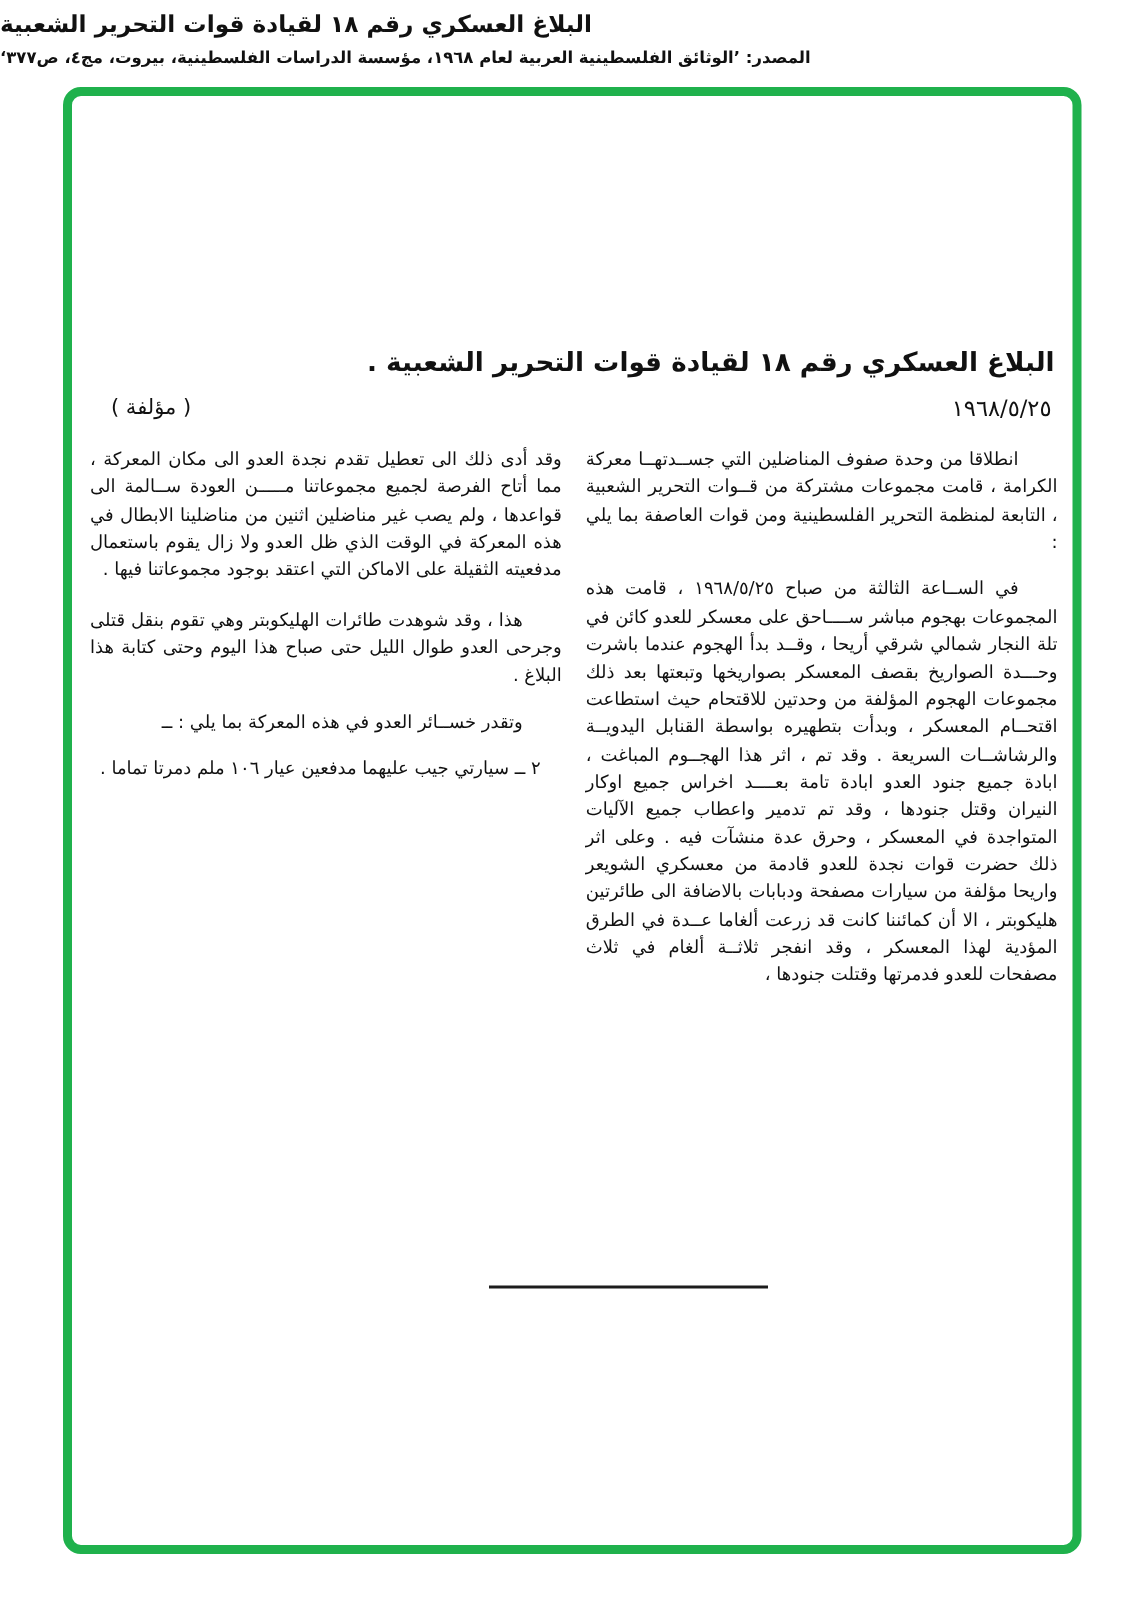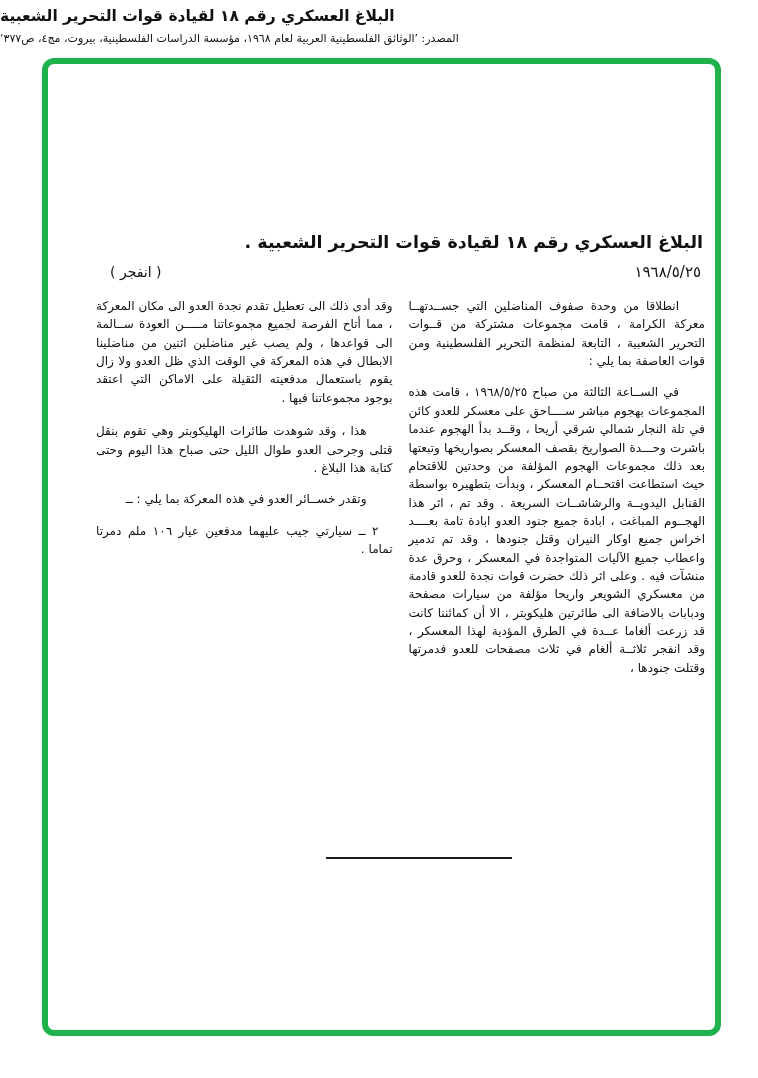"المصدر: ’الوثائق الفلسطينية العربية لعام" .page-header .source-line { font-weight: 400 -> 700 }
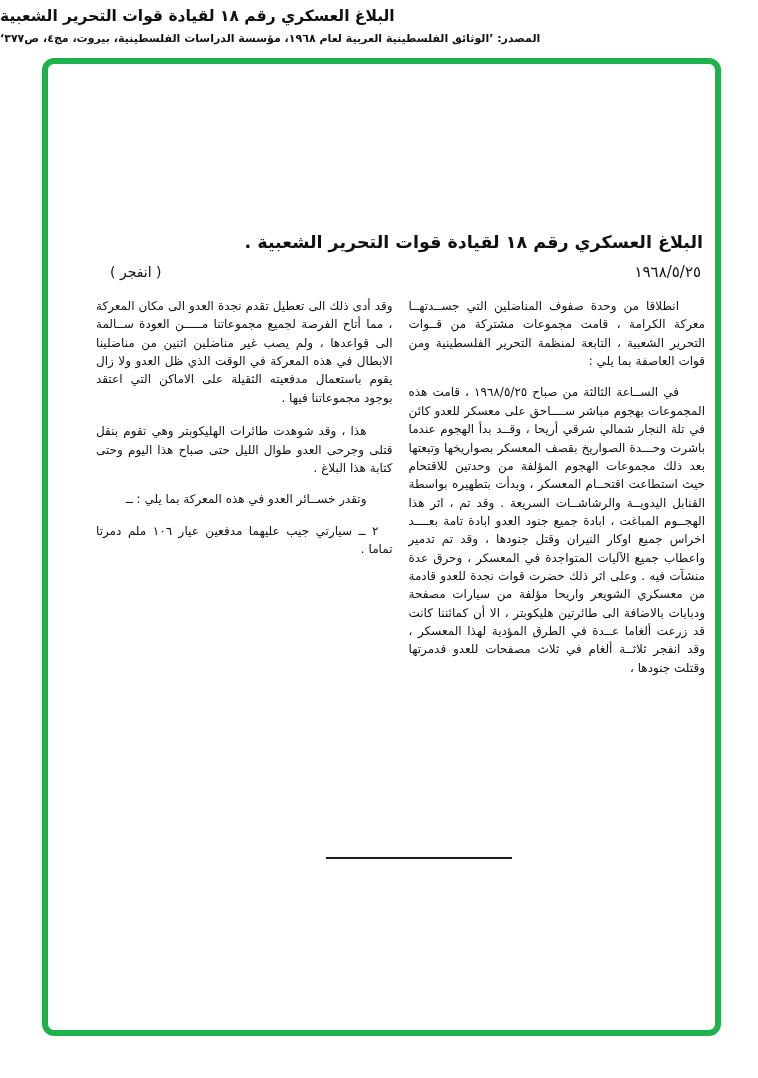"البلاغ العسكري رقم ١٨ لقيادة قوات التحرير الشعبية ." .doc { margin-left: 36px -> none }
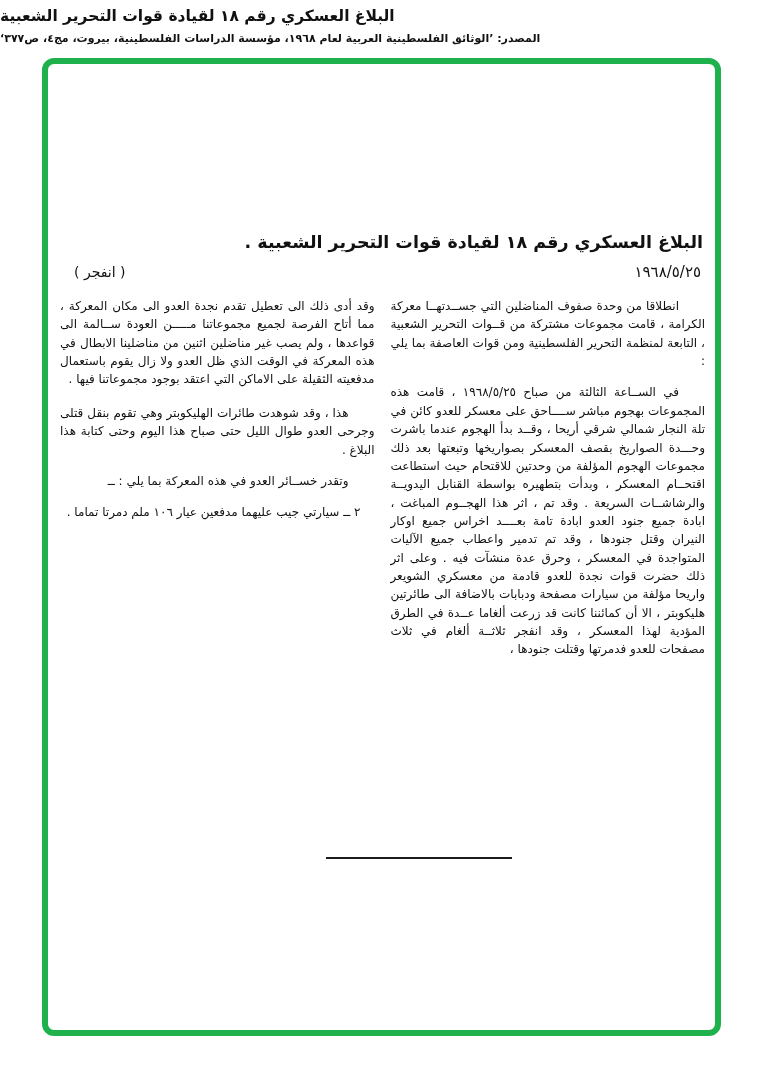"( انفجر )" span.pub-note { text: انفجر -> مؤلفة }
